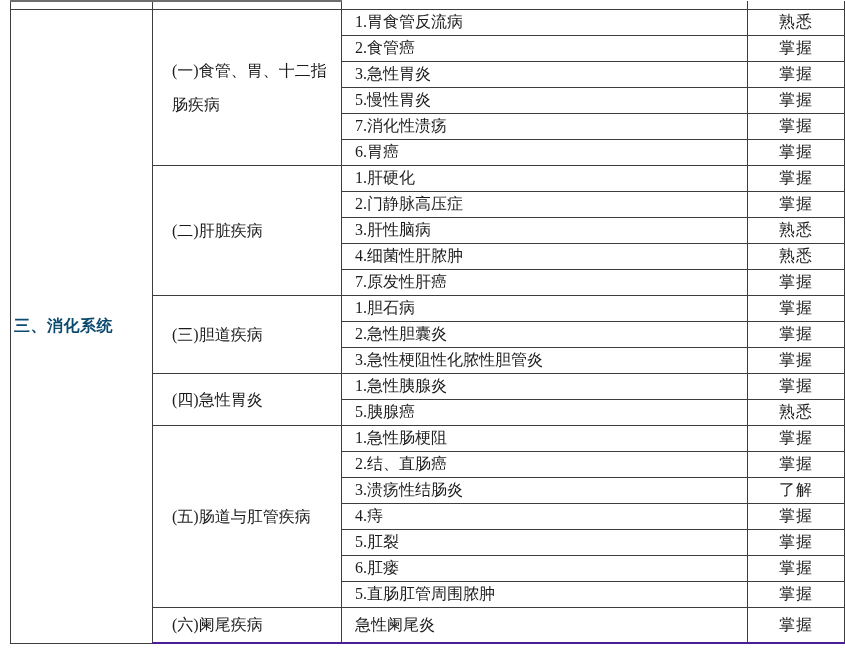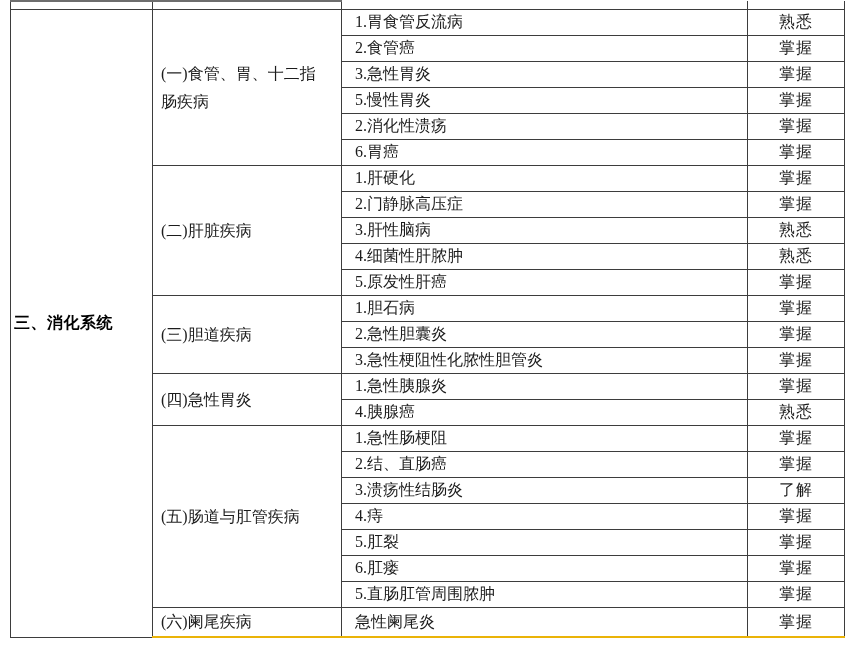"(一)食管、胃、十二指肠疾病" td.c-category { line-height: 28px -> 34px; padding: 0 10px 0 8px -> 0 10px 0 19px }
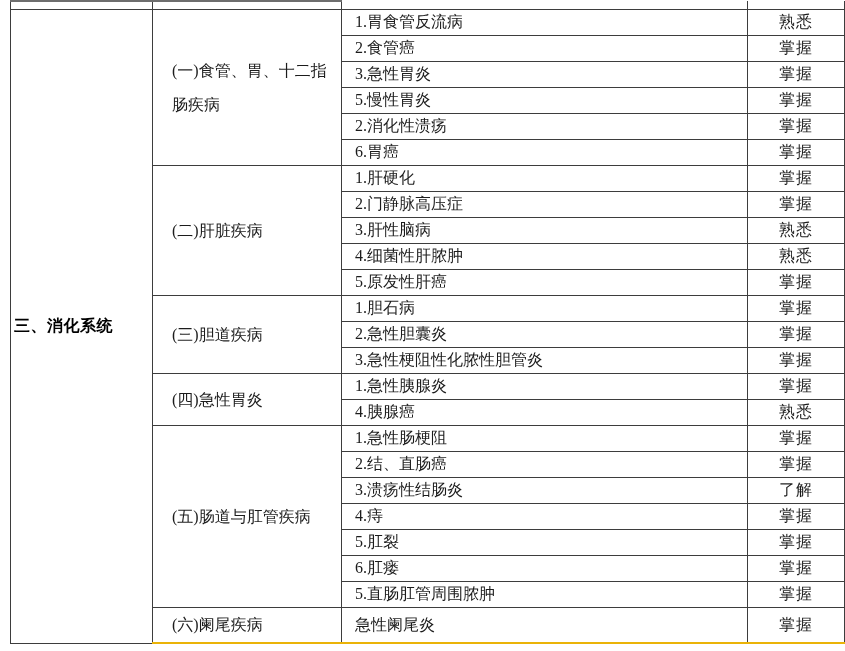"2.消化性溃疡" td.c-disease { text: 2 -> 7 }
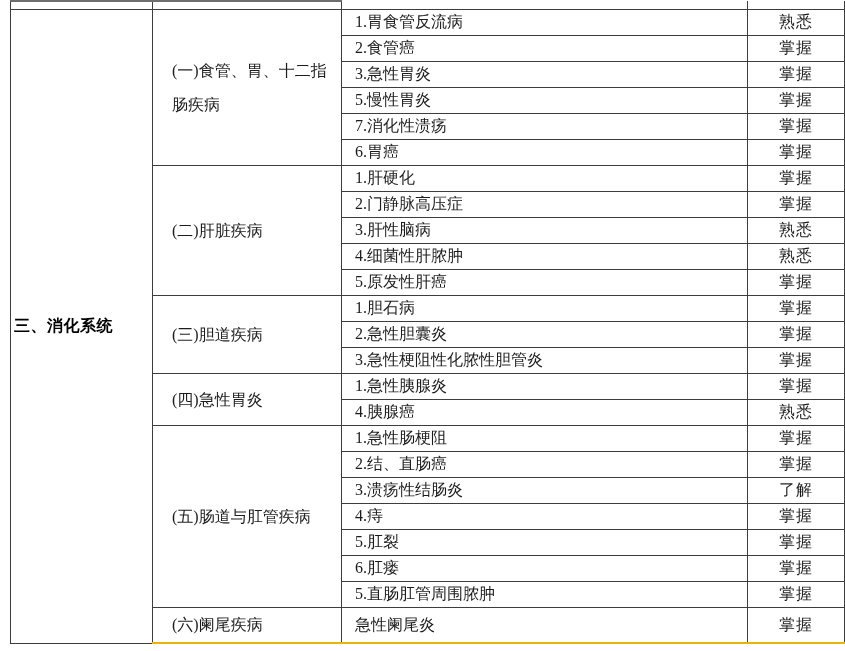"5.原发性肝癌" td.c-disease { text: 5 -> 7 }
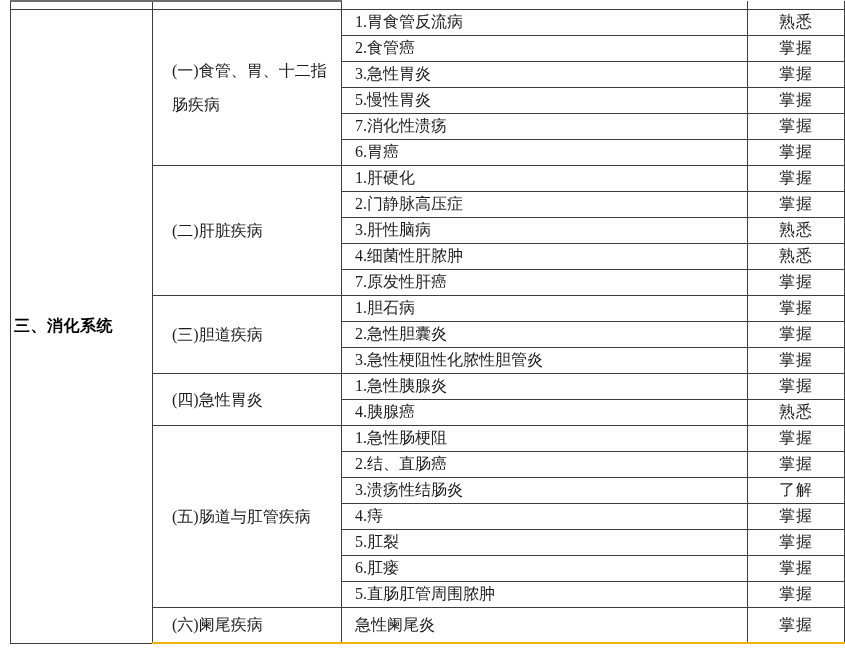"三、消化系统" td.c-system { color: #000000 -> #0c4a6e }
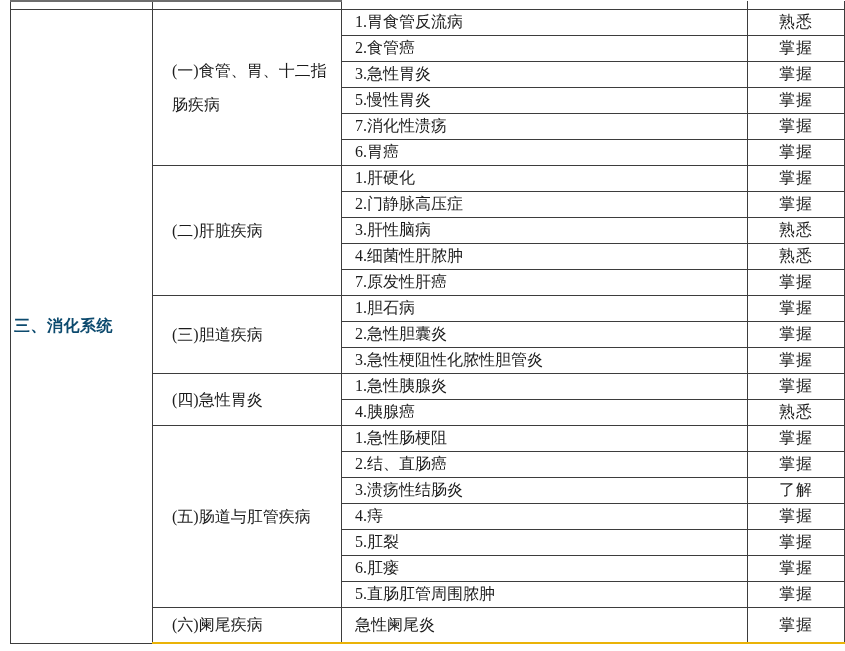"4.胰腺癌" td.c-disease { text: 4 -> 5 }
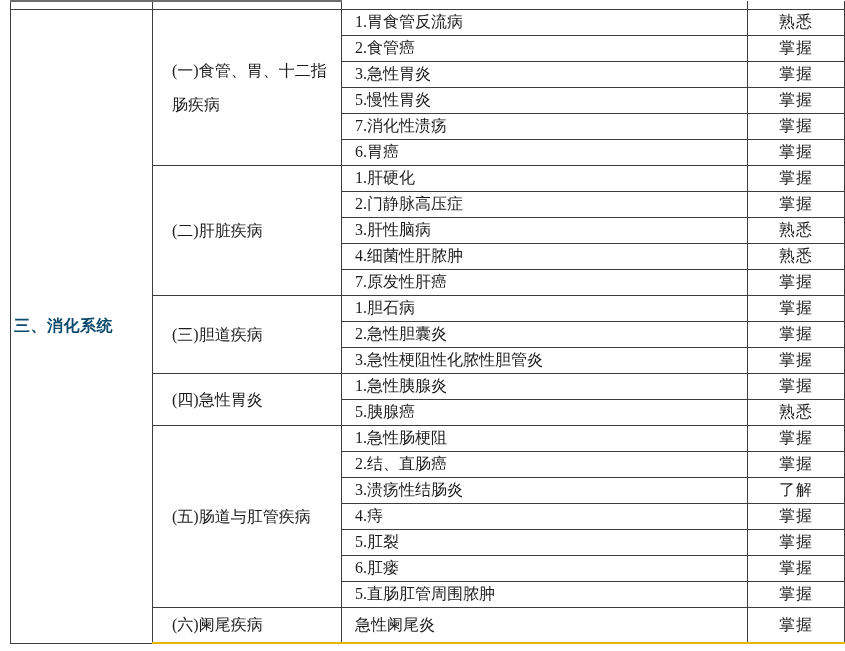"(六)阑尾疾病" tbody.main tr:last-child td { border-bottom: 2px solid #eab308 -> 2px solid #4c1d95 }
